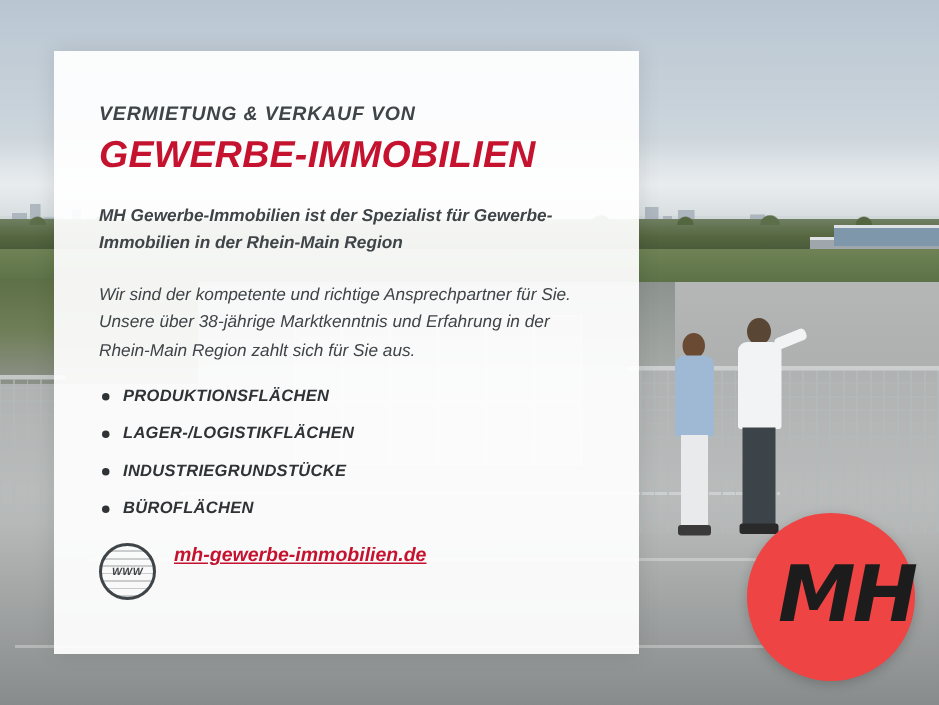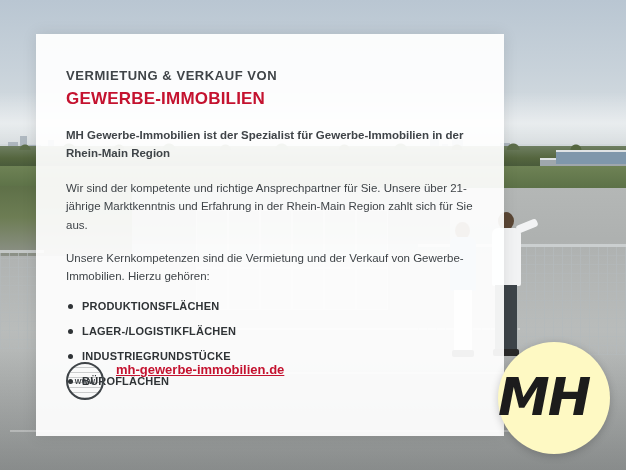"VERMIETUNG & VERKAUF VON" .panel { font-style: none -> italic; width: 468px -> 390px }
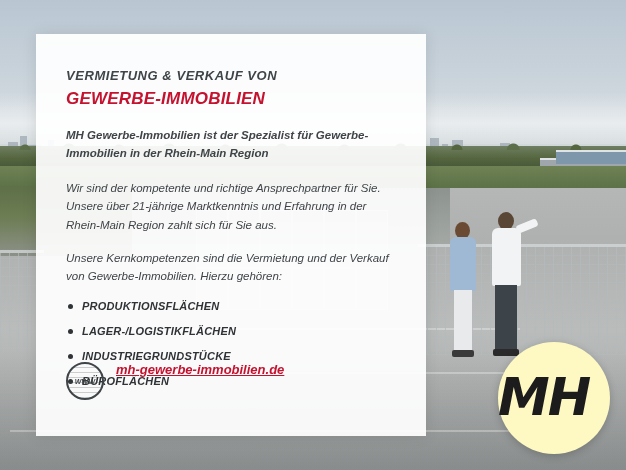"GEWERBE-IMMOBILIEN" .headline { font-size: 17px -> 25px }
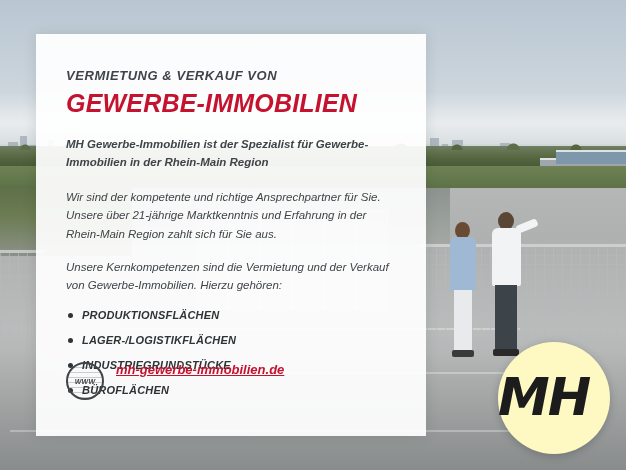"Wir sind der kompetente und" p.para { text: 21-jährige -> 38-jährige }
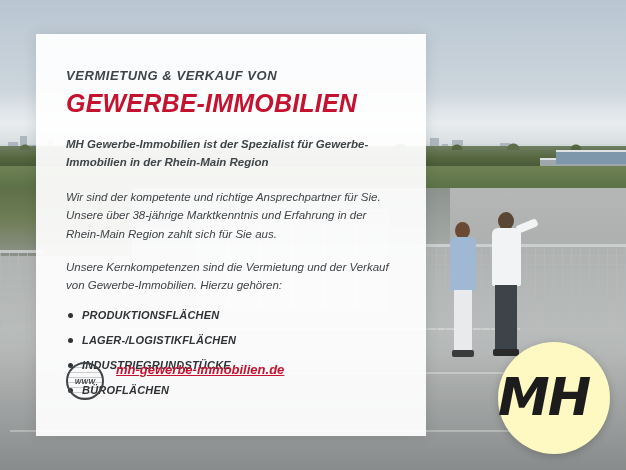"Unsere Kernkompetenzen sind die" p.para { html: <p>Unsere Kernkompetenzen sind die Vermietung und der Verkauf von Gewerbe-Immobilien. Hierzu gehören:</p> -> none }
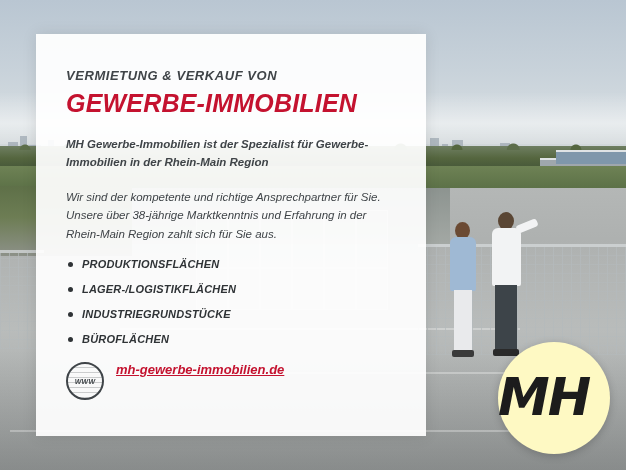"MH" .logo-badge { background: #fef9c3 -> #ef4444; justify-content: flex-start -> flex-end }
